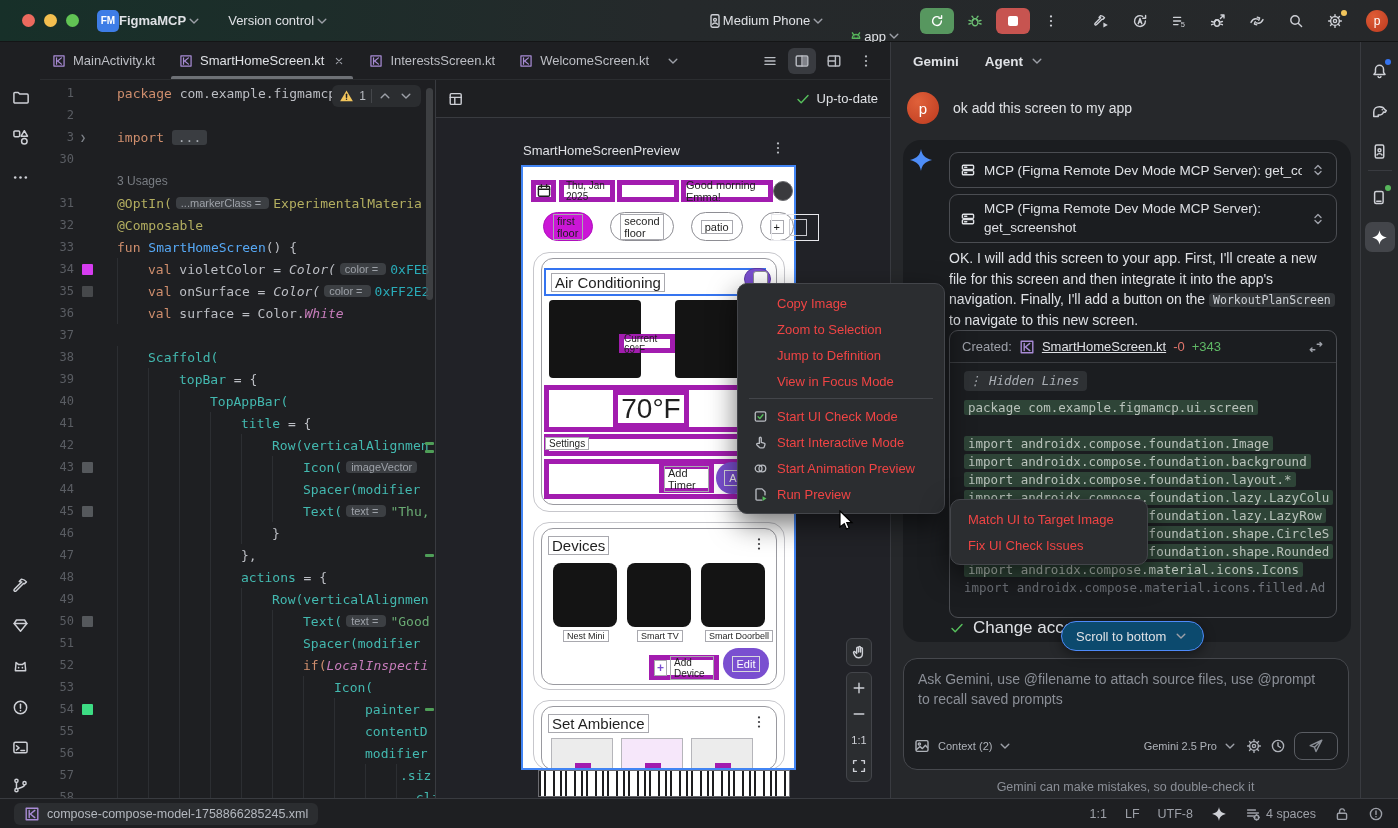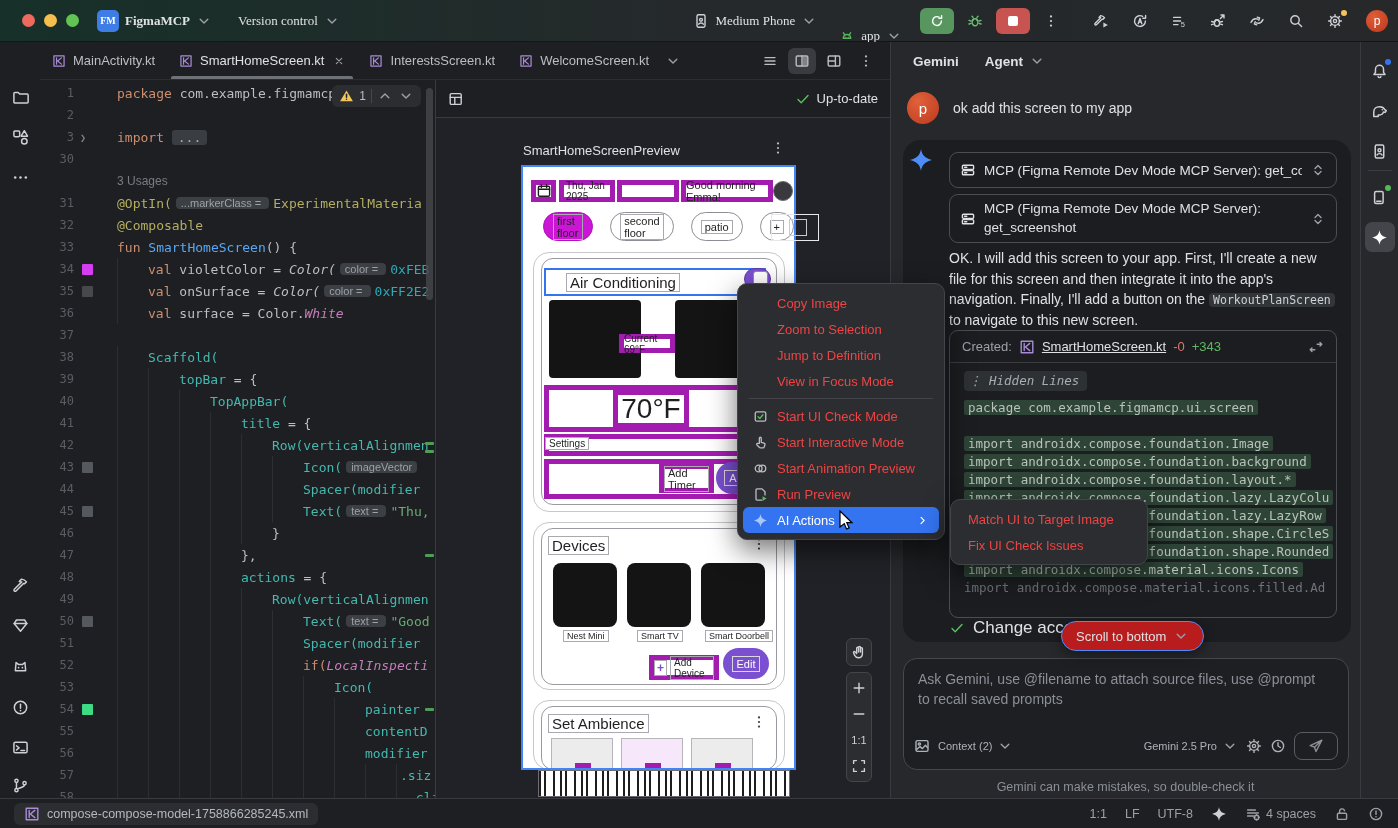"FM" .tb-group { font-family: Liberation Serif, serif -> none; gap: 6px -> none }
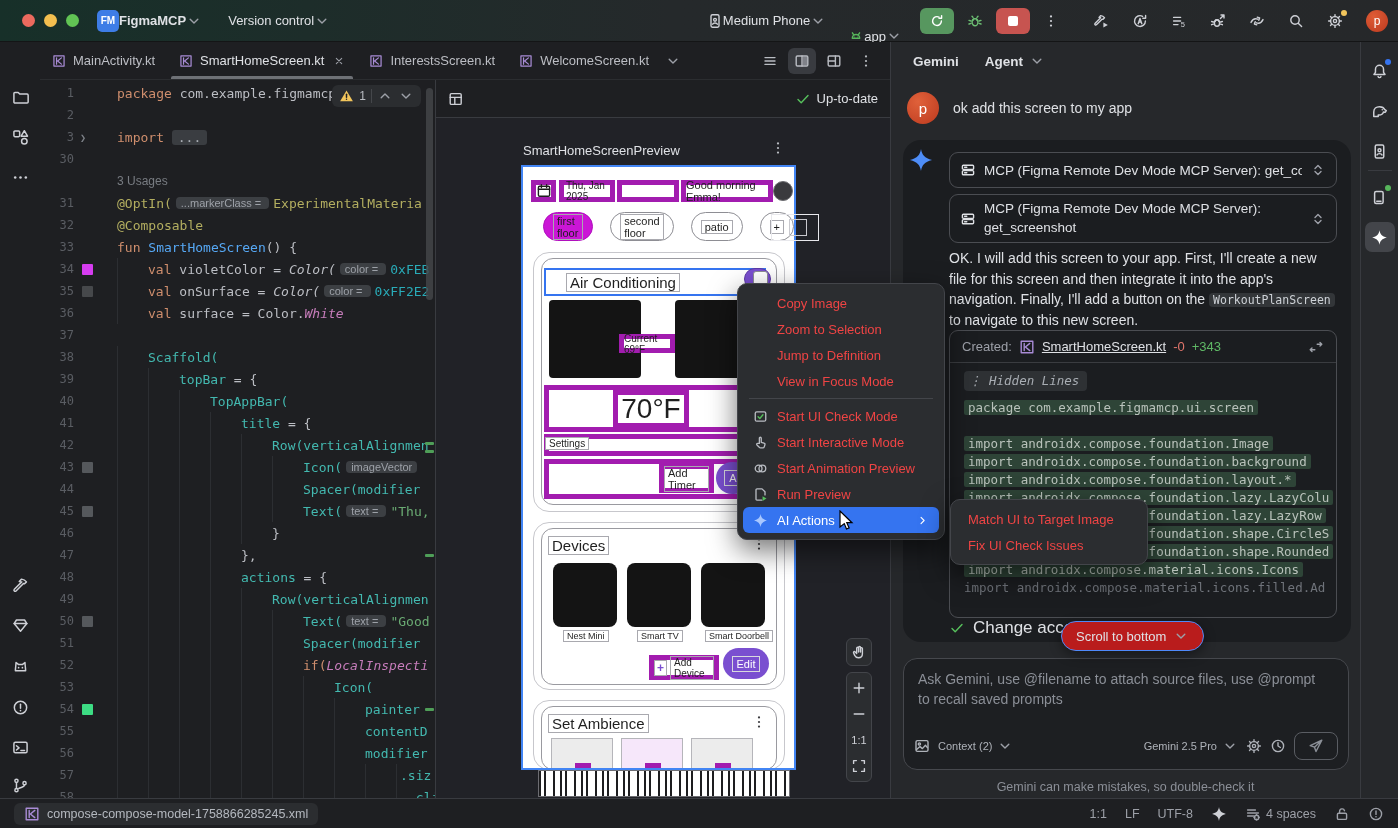"Air Conditioning" span.wft { margin-left: 20px -> 5px }
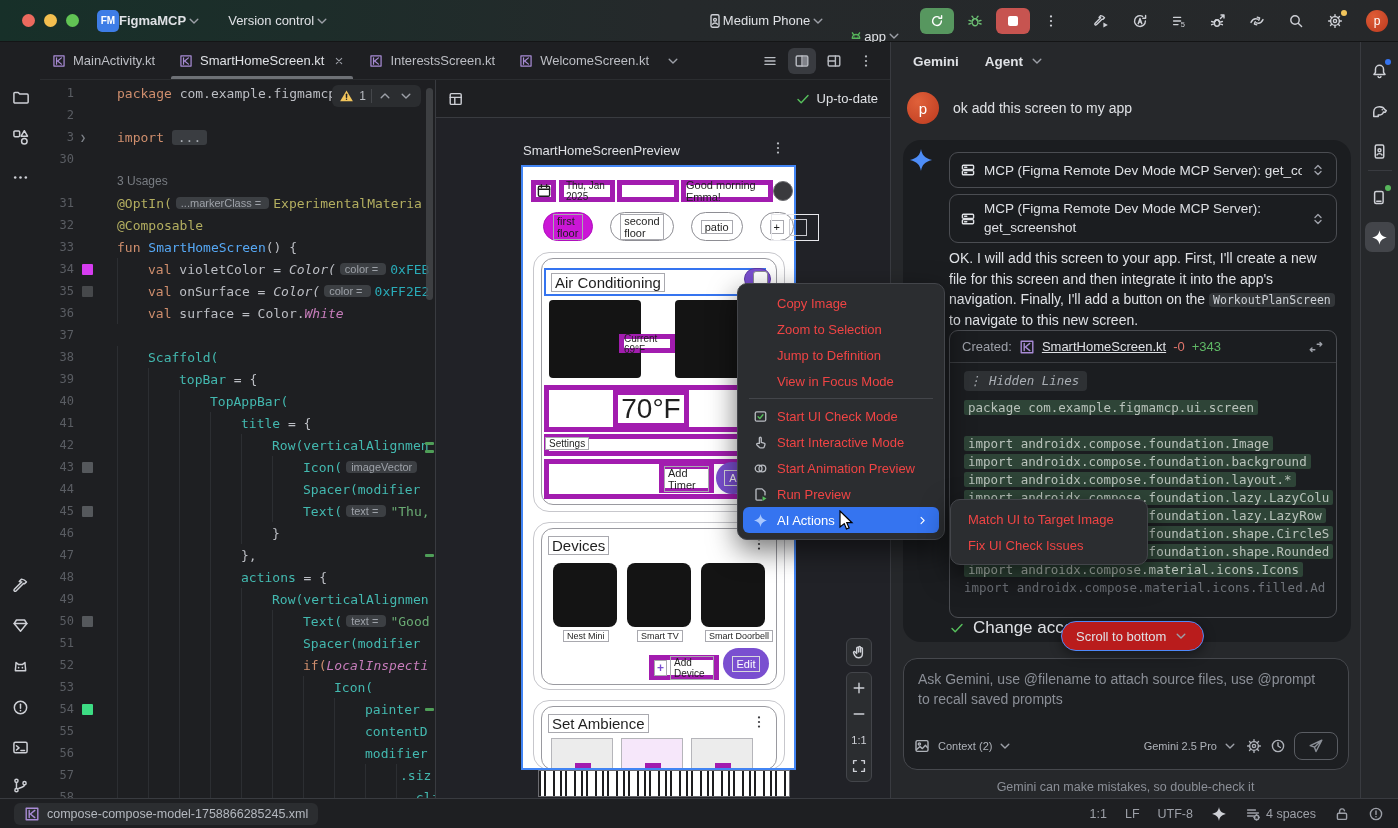"AI Actions" div.mi { html: <div> <span> <span> <svg> <path></path> </svg> </span> </span> <span>AI Actions</span> <span> <svg> <path></path> </svg> </span> </div> -> none }
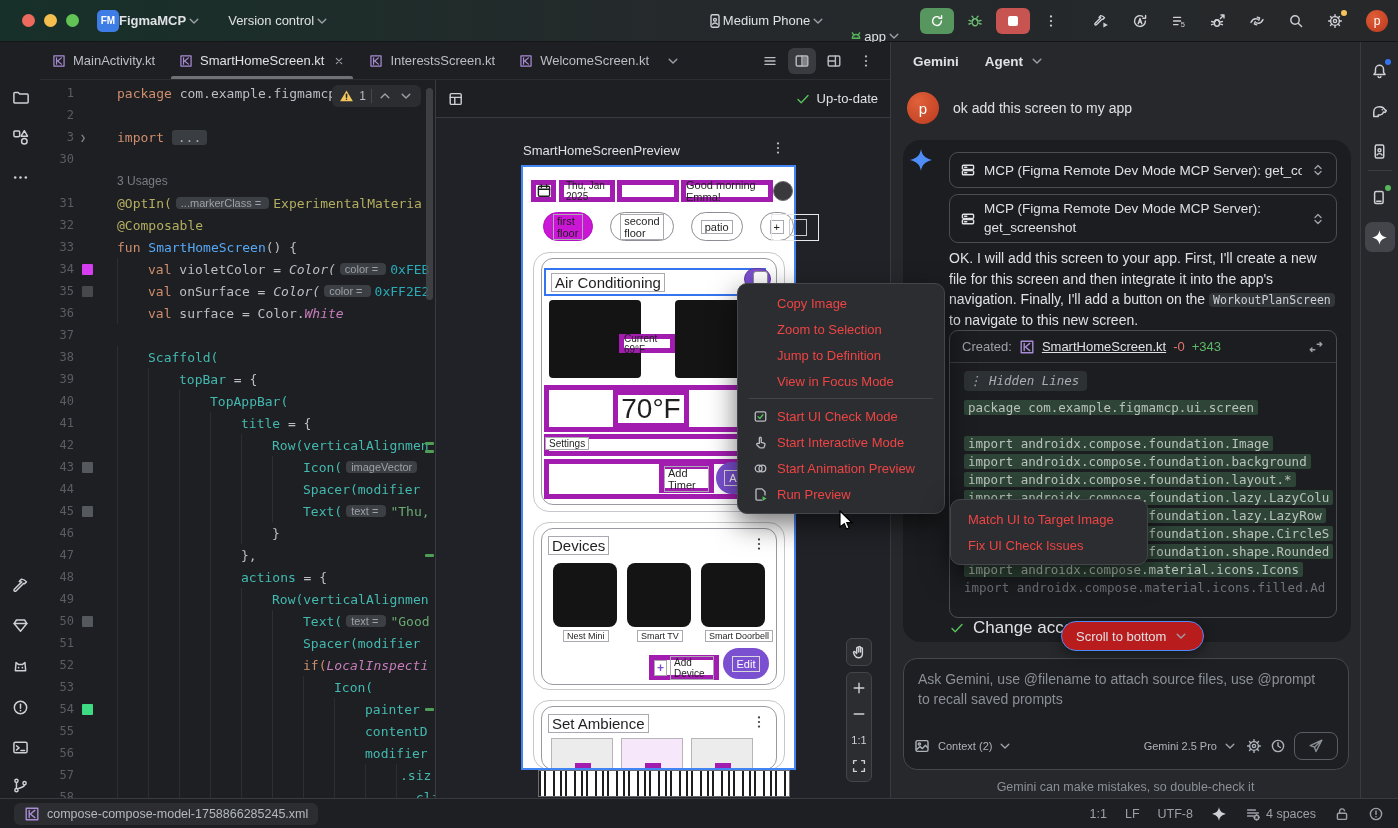"Scroll to bottom" .scrollpill { background: #b91c1c -> #0c4a6e }
